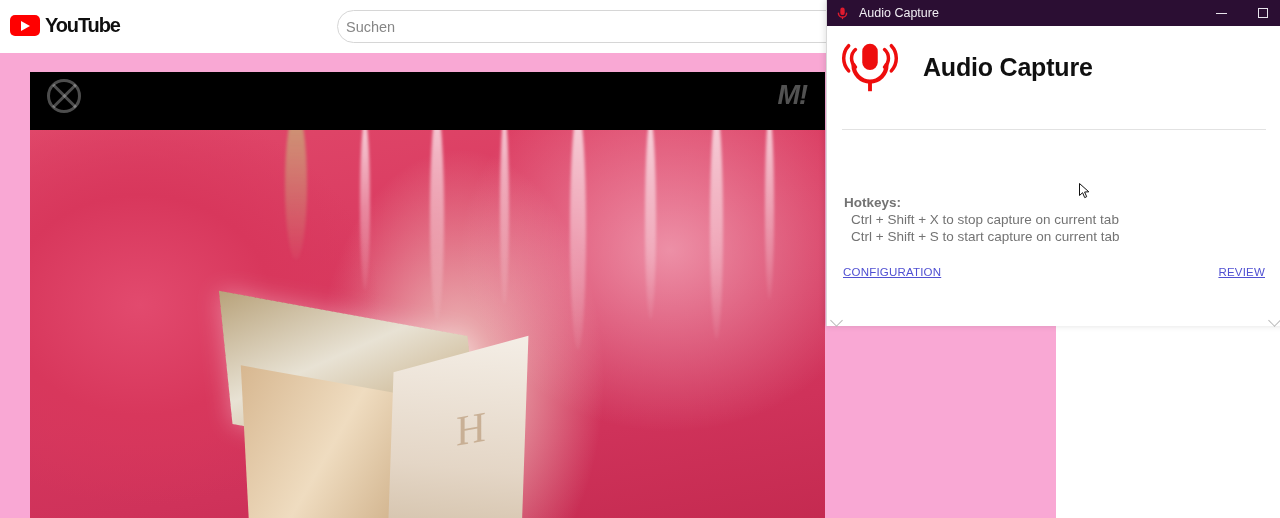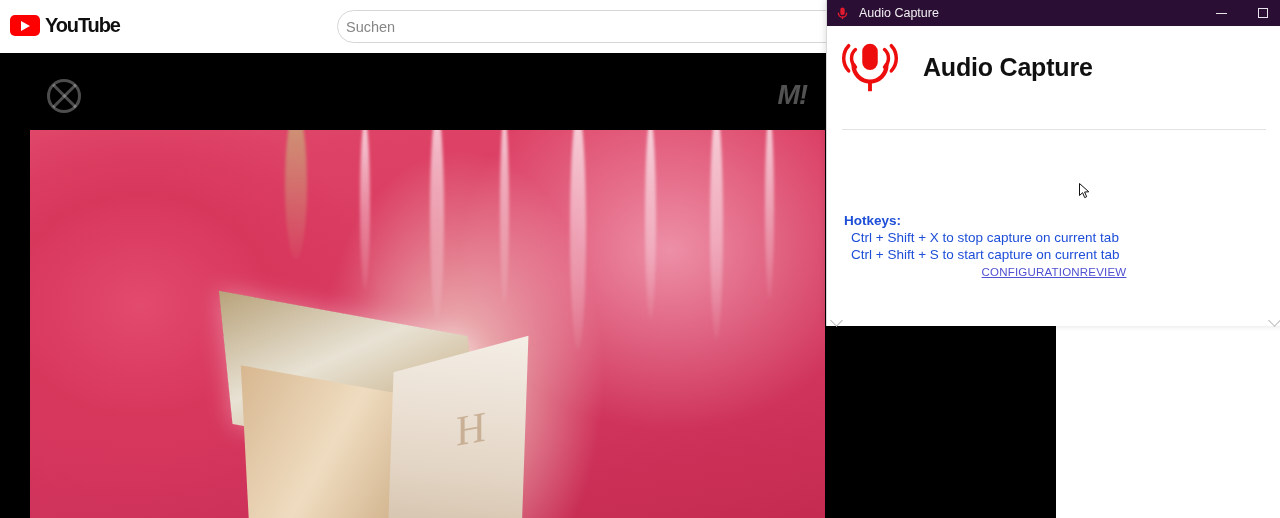"YouTube" #yt-page { background: #000000 -> #f9a8d4 }
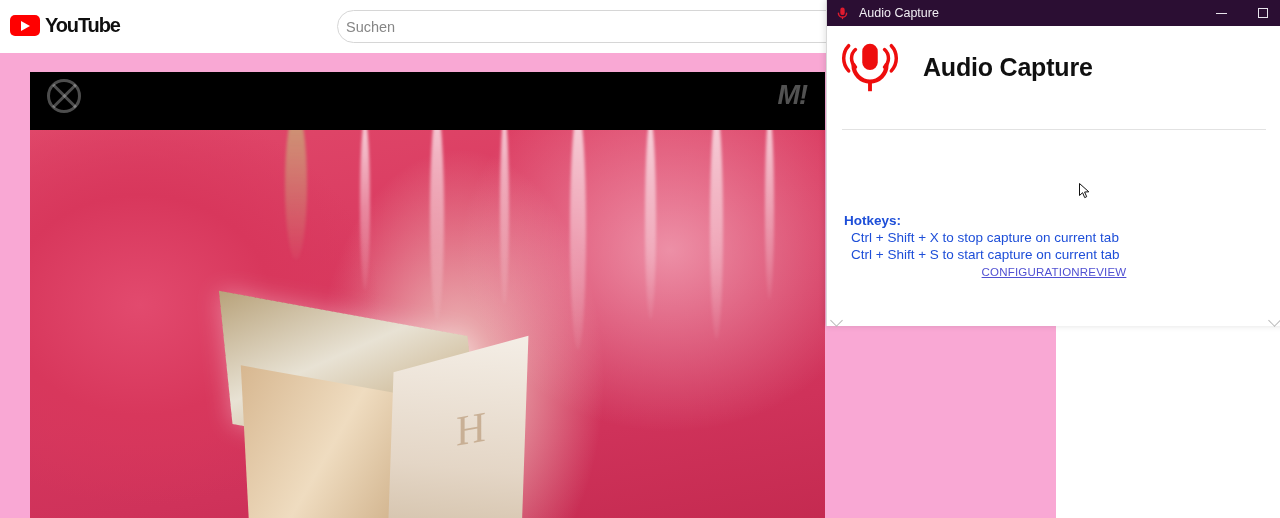"Hotkeys:" #hotkeys-block { color: #1d4ed8 -> #737373; margin-top: 18px -> none }
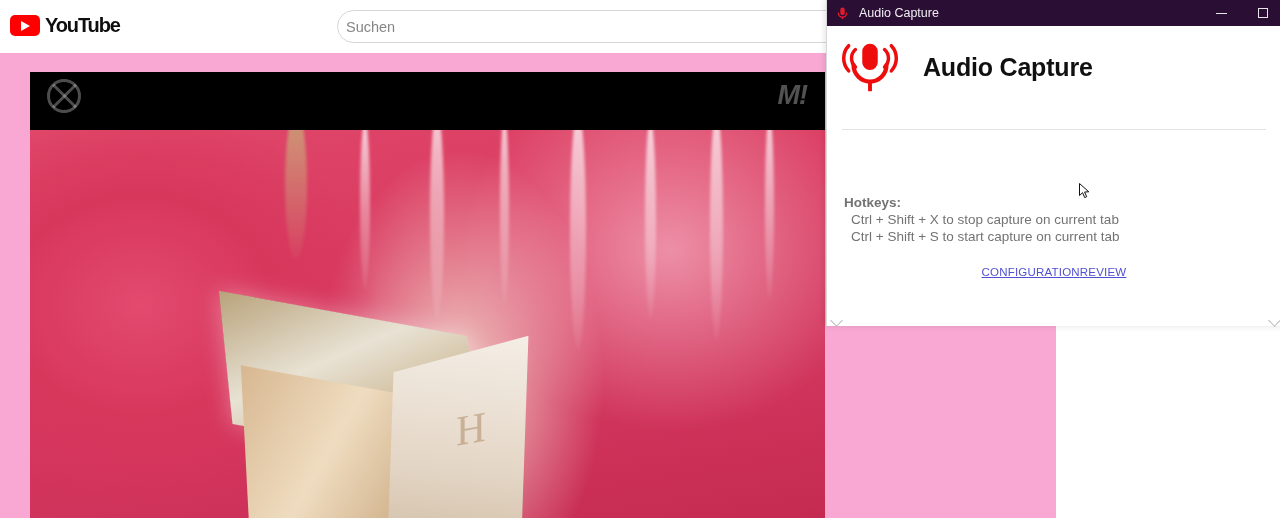"CONFIGURATION" #links-row { justify-content: center -> space-between }
